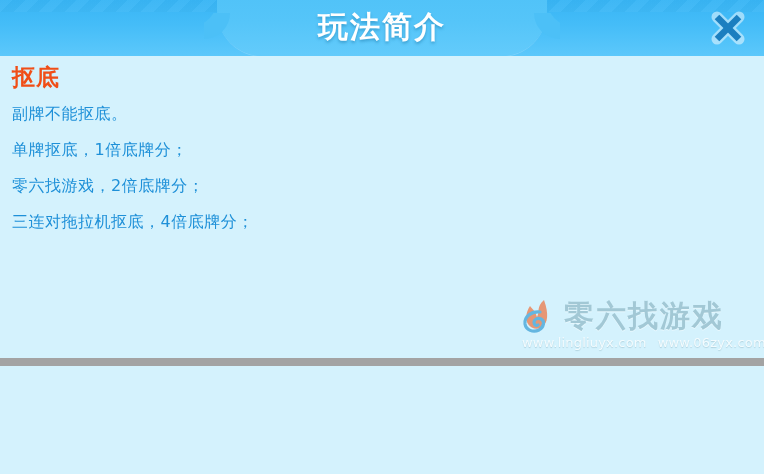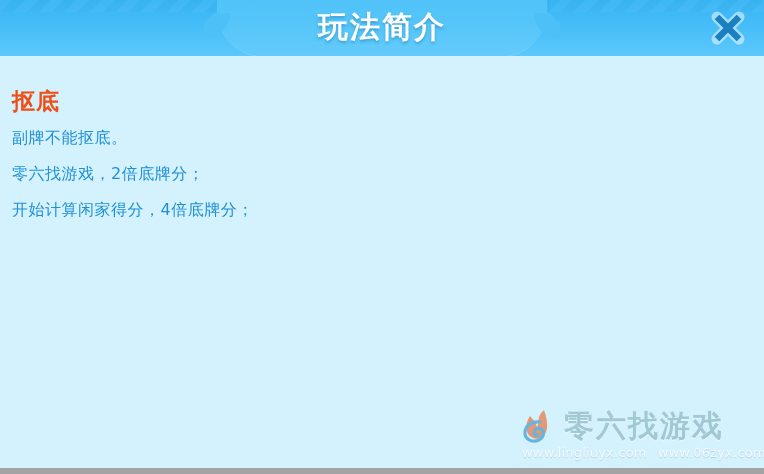"玩法简介" #dialog { border-bottom: 6px solid #a3a3a3 -> 8px solid #a3a3a3; height: 474px -> 366px }
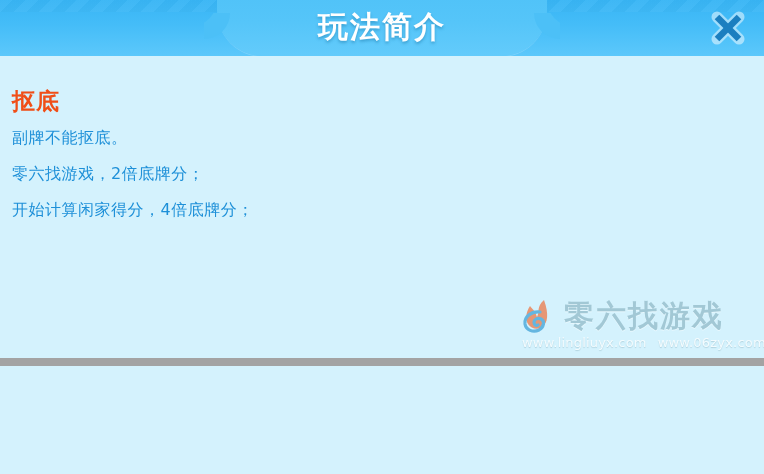"抠底" #content { padding: 28px 10px 0 10px -> 4px 10px 0 10px }
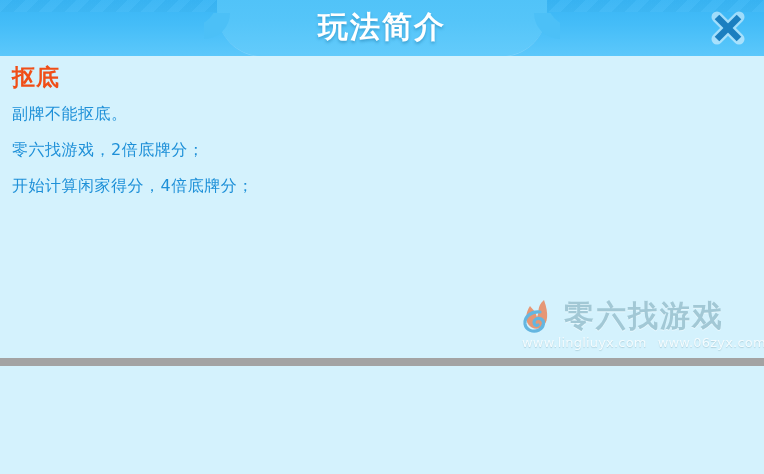"单牌抠底，1倍底牌分；" p.section-line { html: none -> <p>单牌抠底，1倍底牌分；</p> }
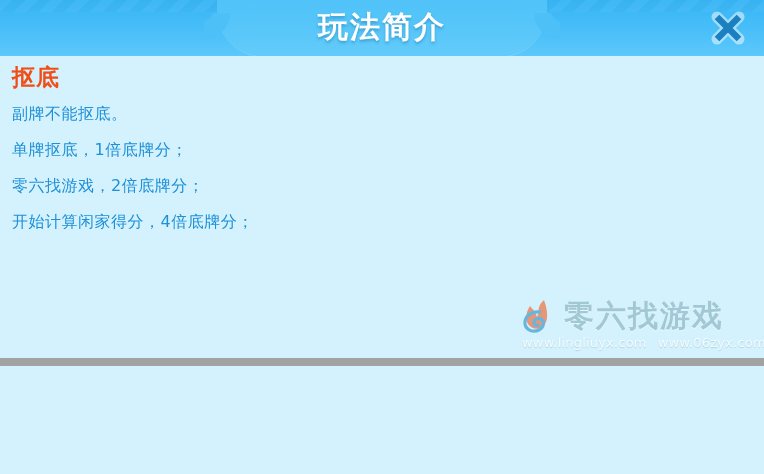"开始计算闲家得分，4倍底牌分；" p.section-line { text: 开始计算闲家得分 -> 三连对拖拉机抠底 }
